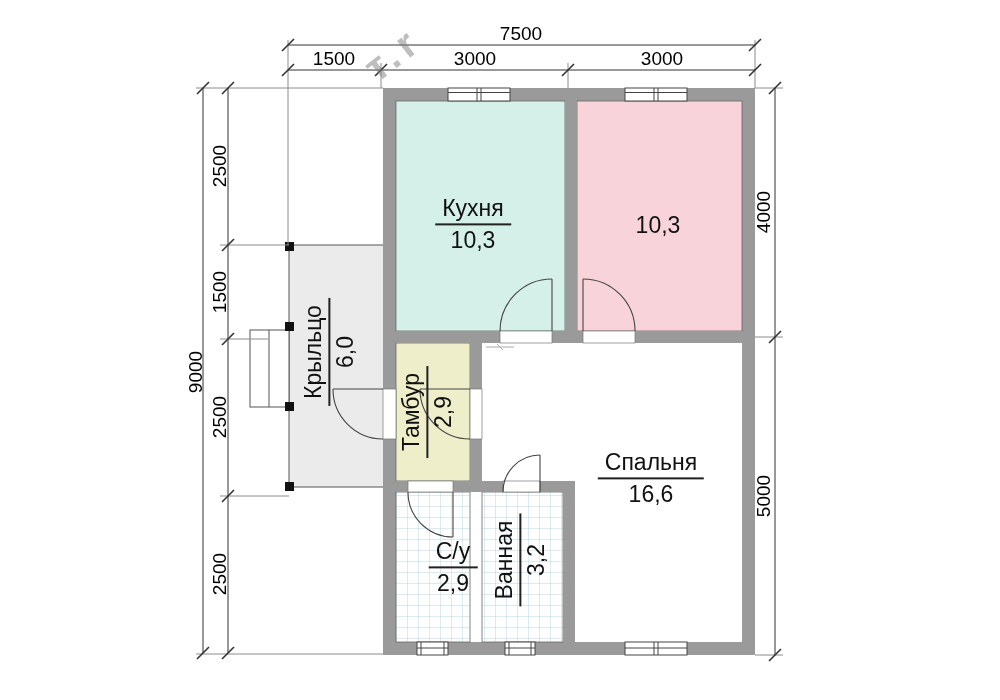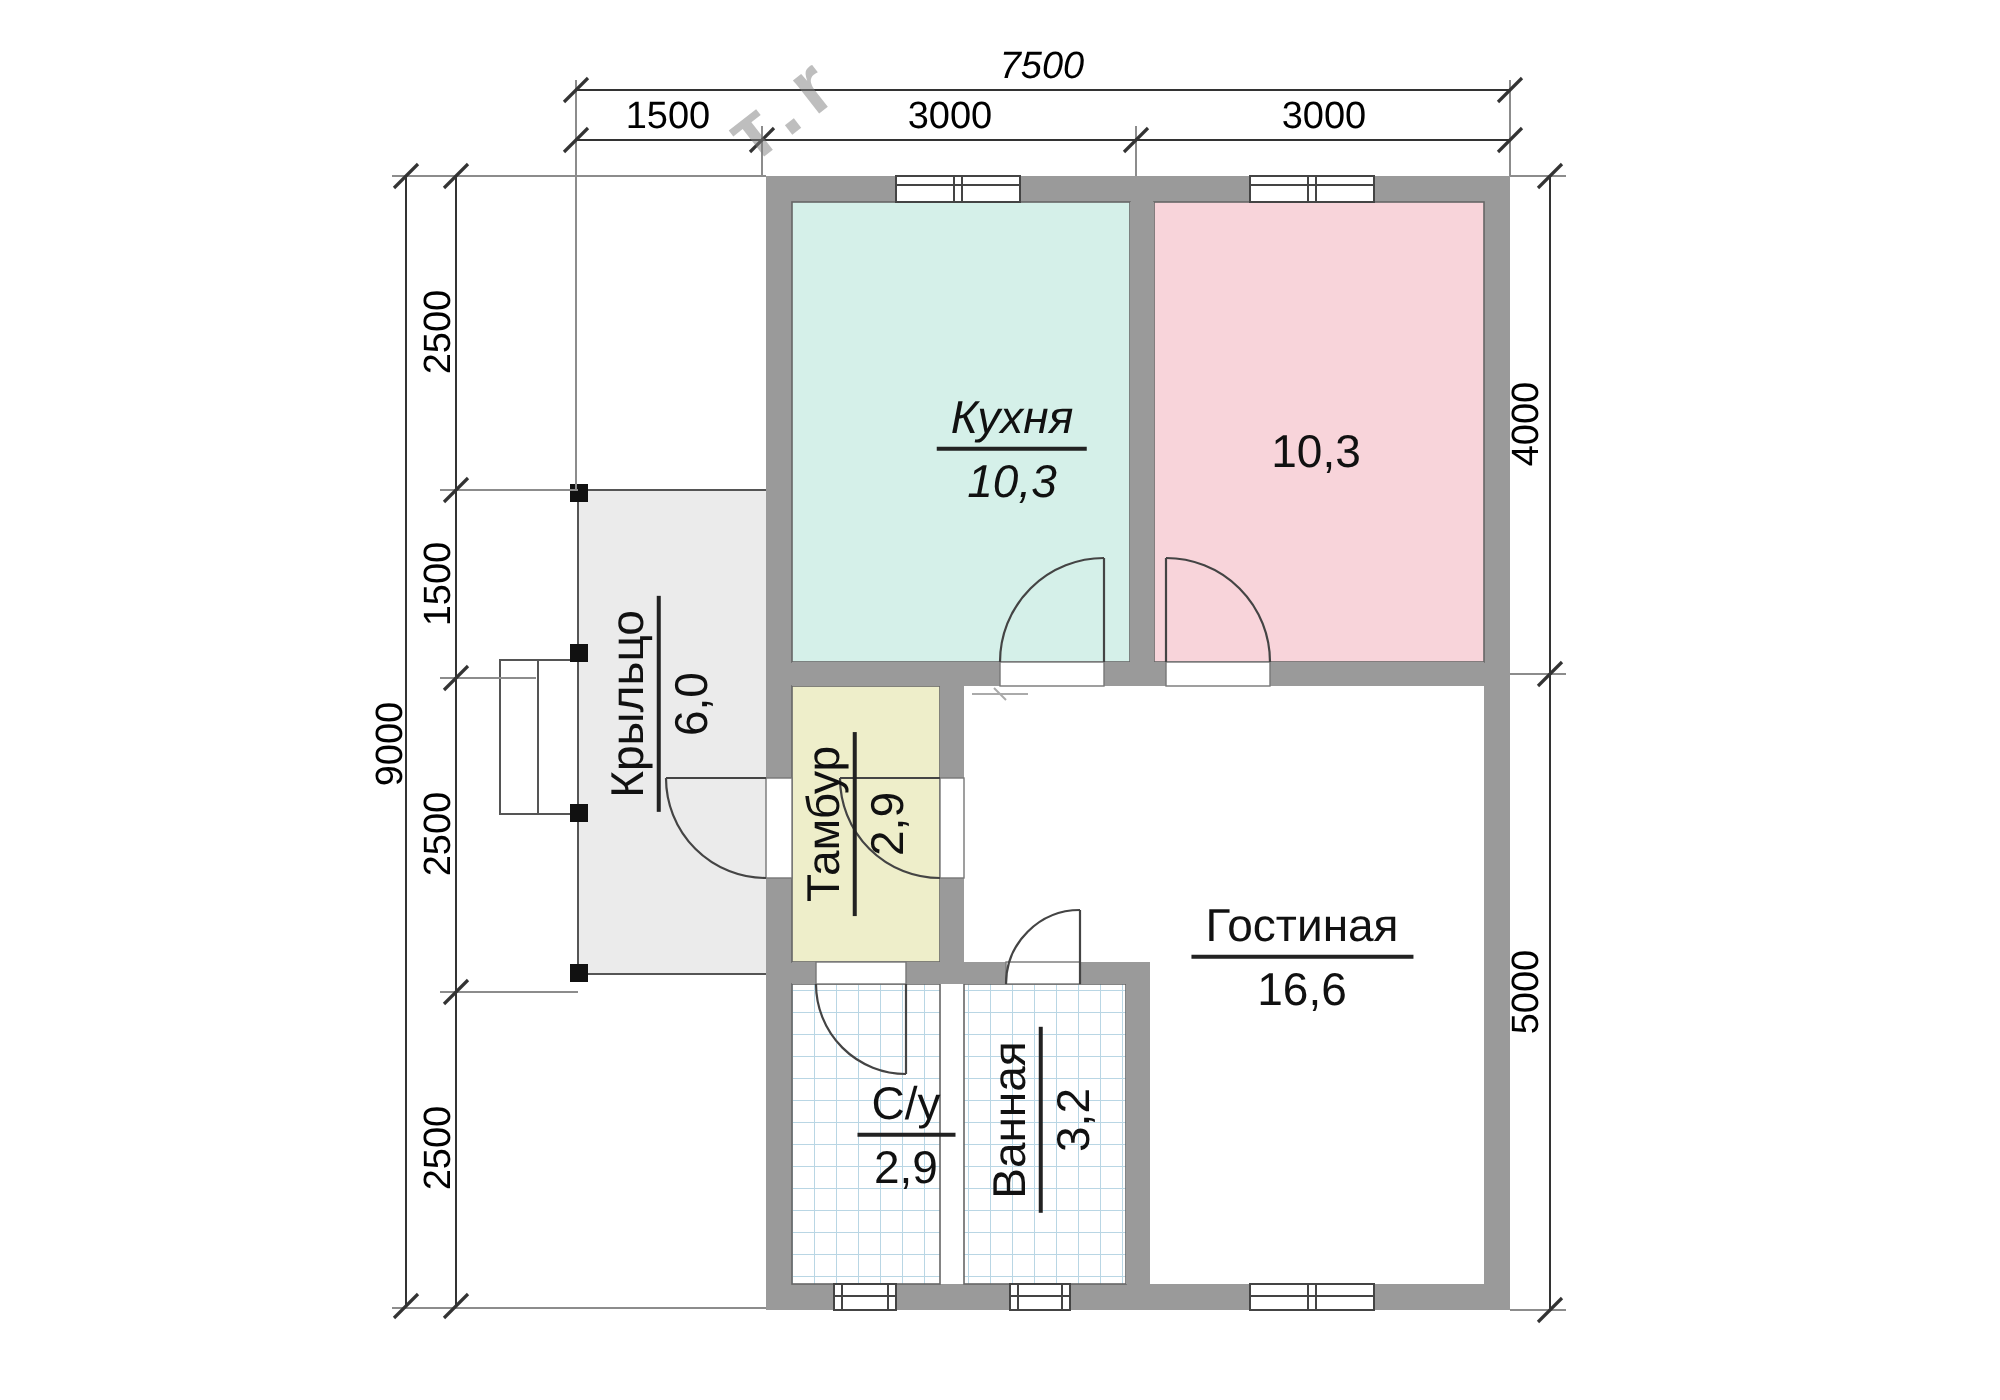"7500" div.dim-label { font-style: italic -> none }
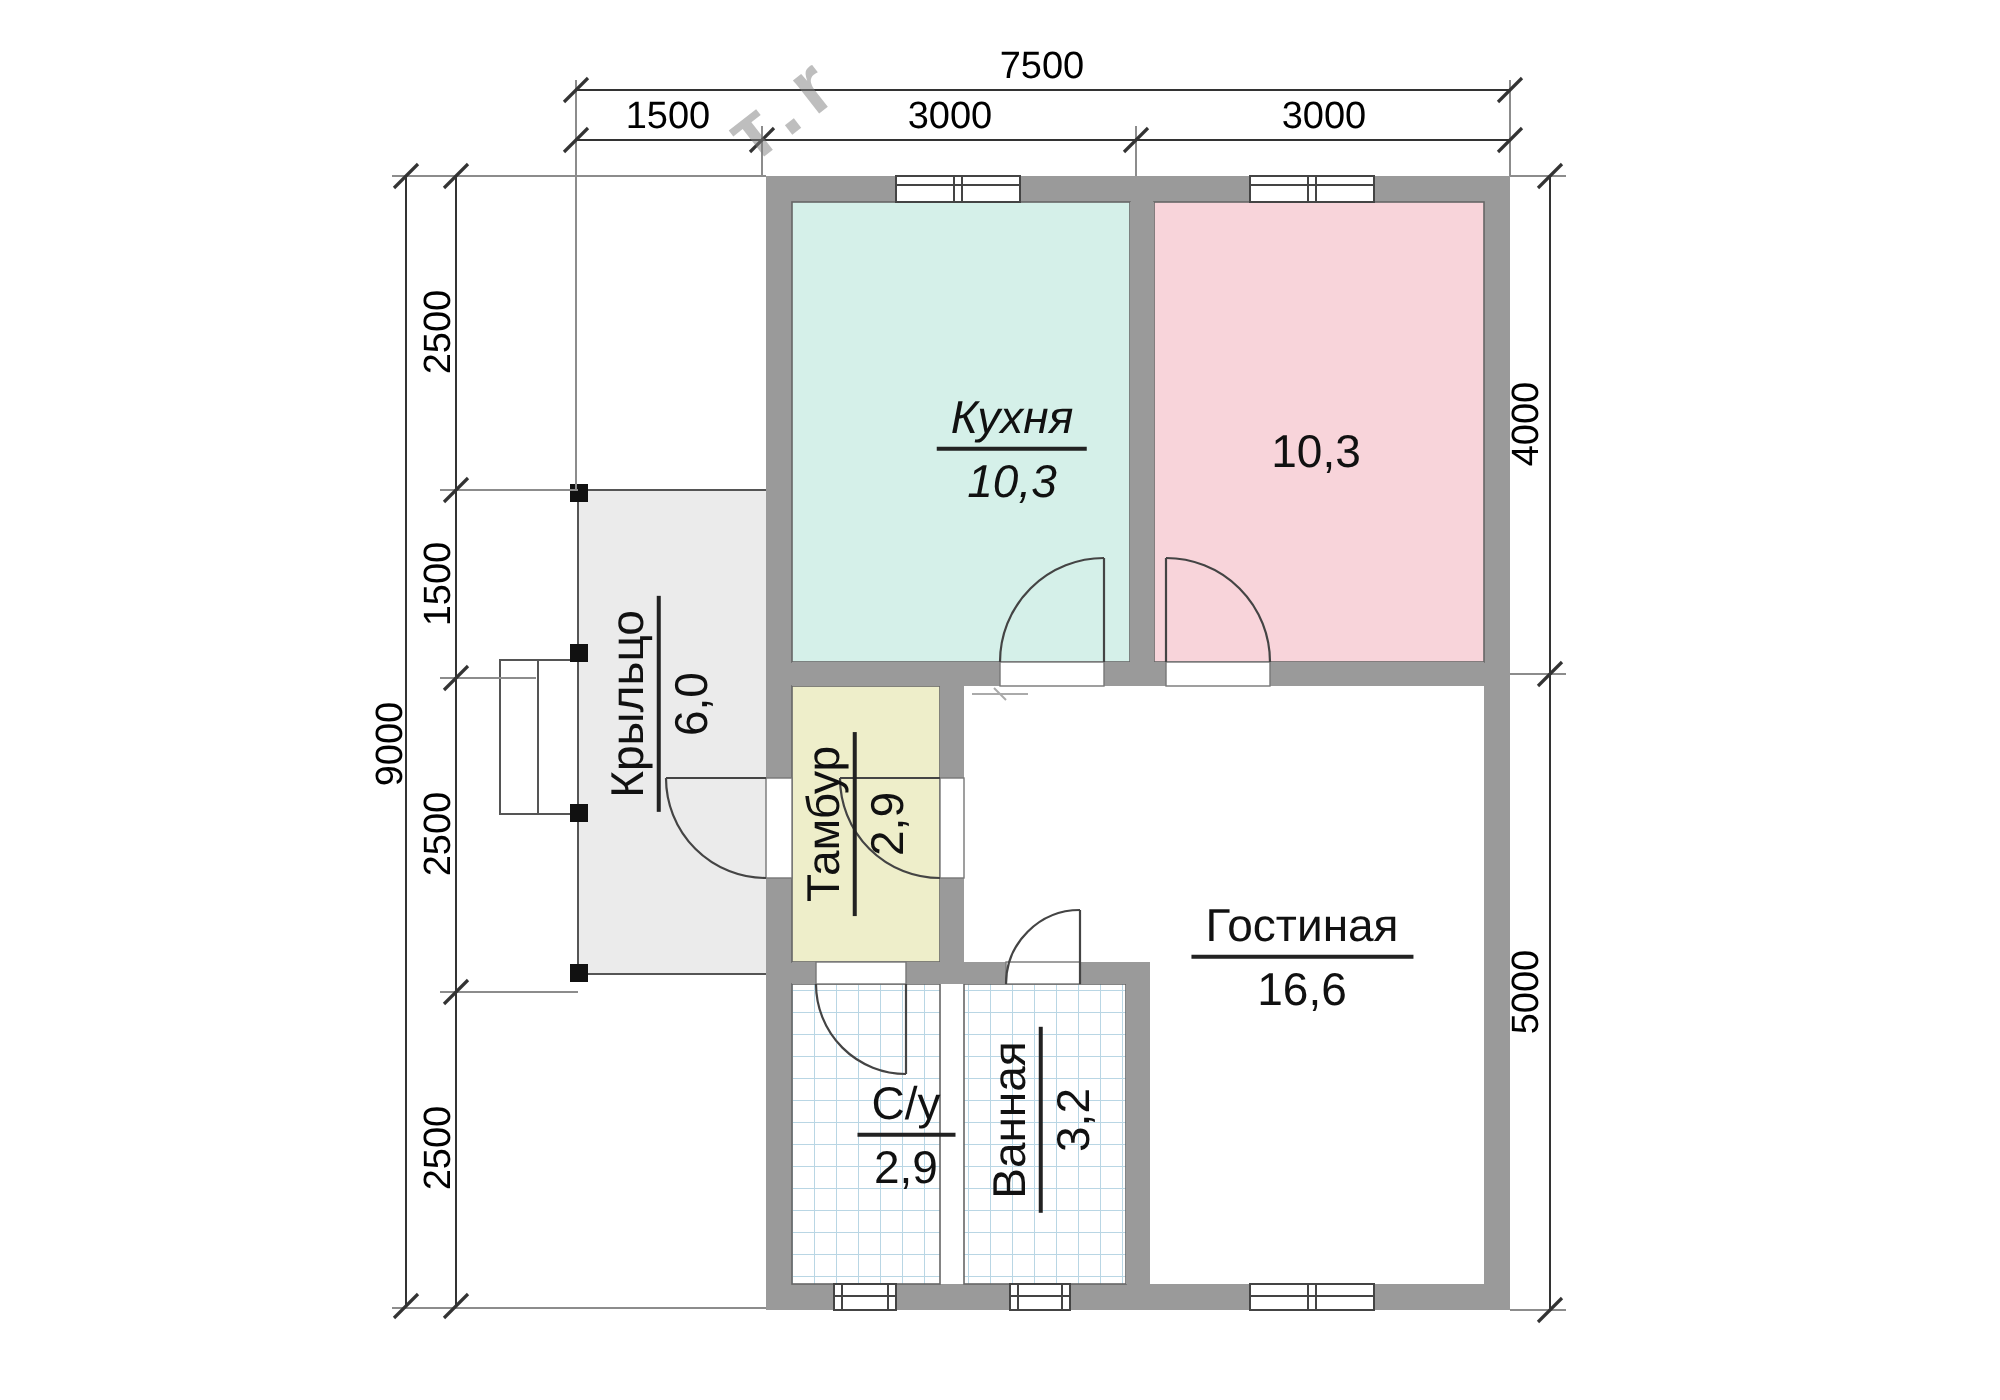"Кухня" div.room-label { font-style: italic -> none; left: 506px -> 473px }
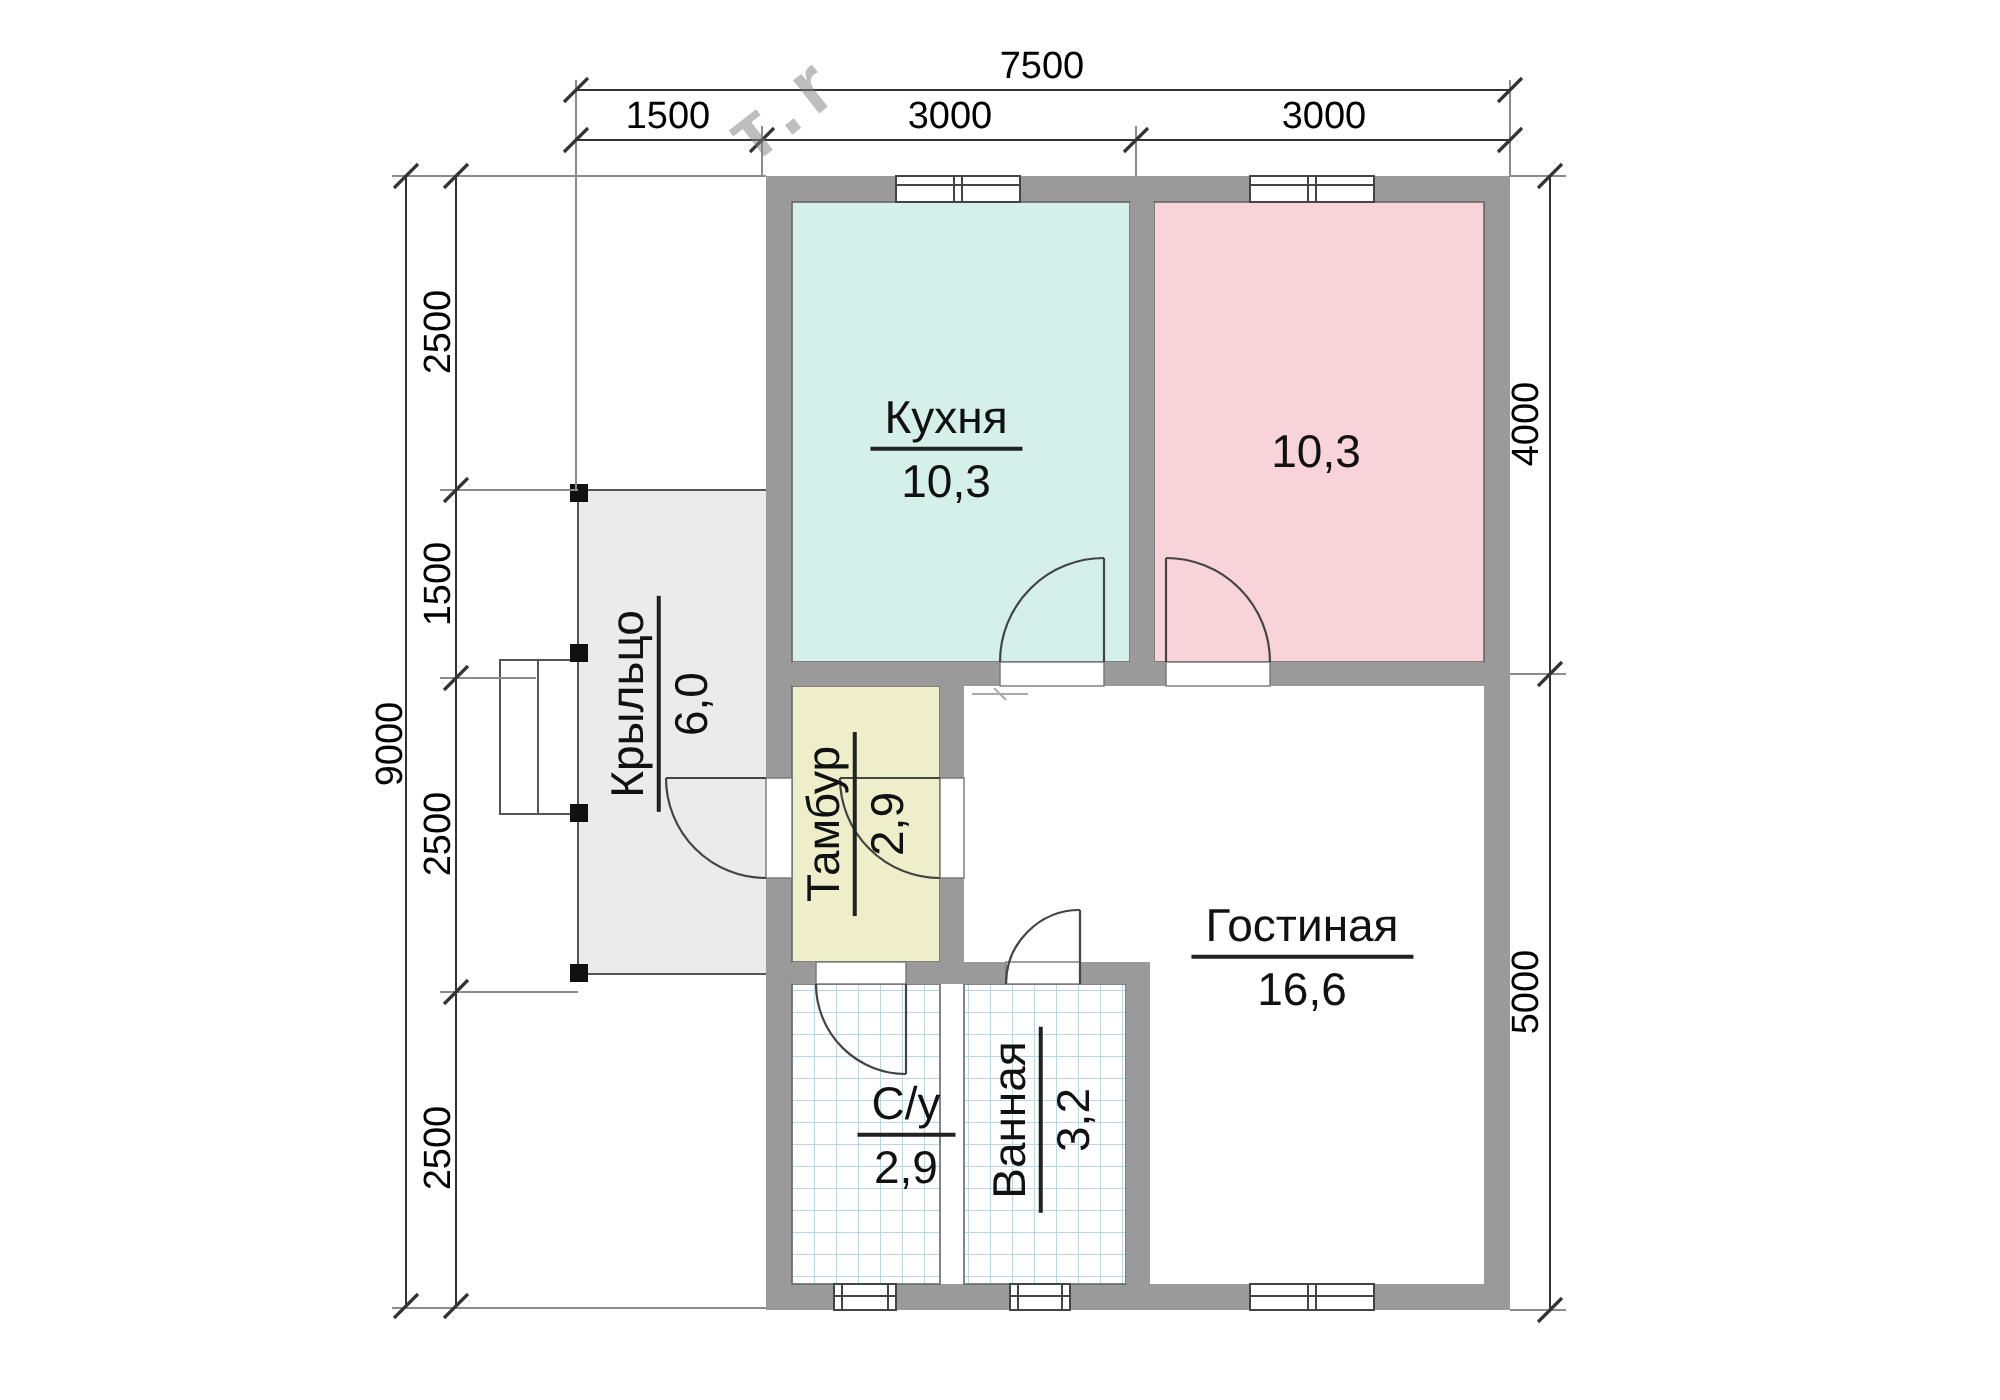"Гостиная" div.rn { text: Гостиная -> Спальня }
